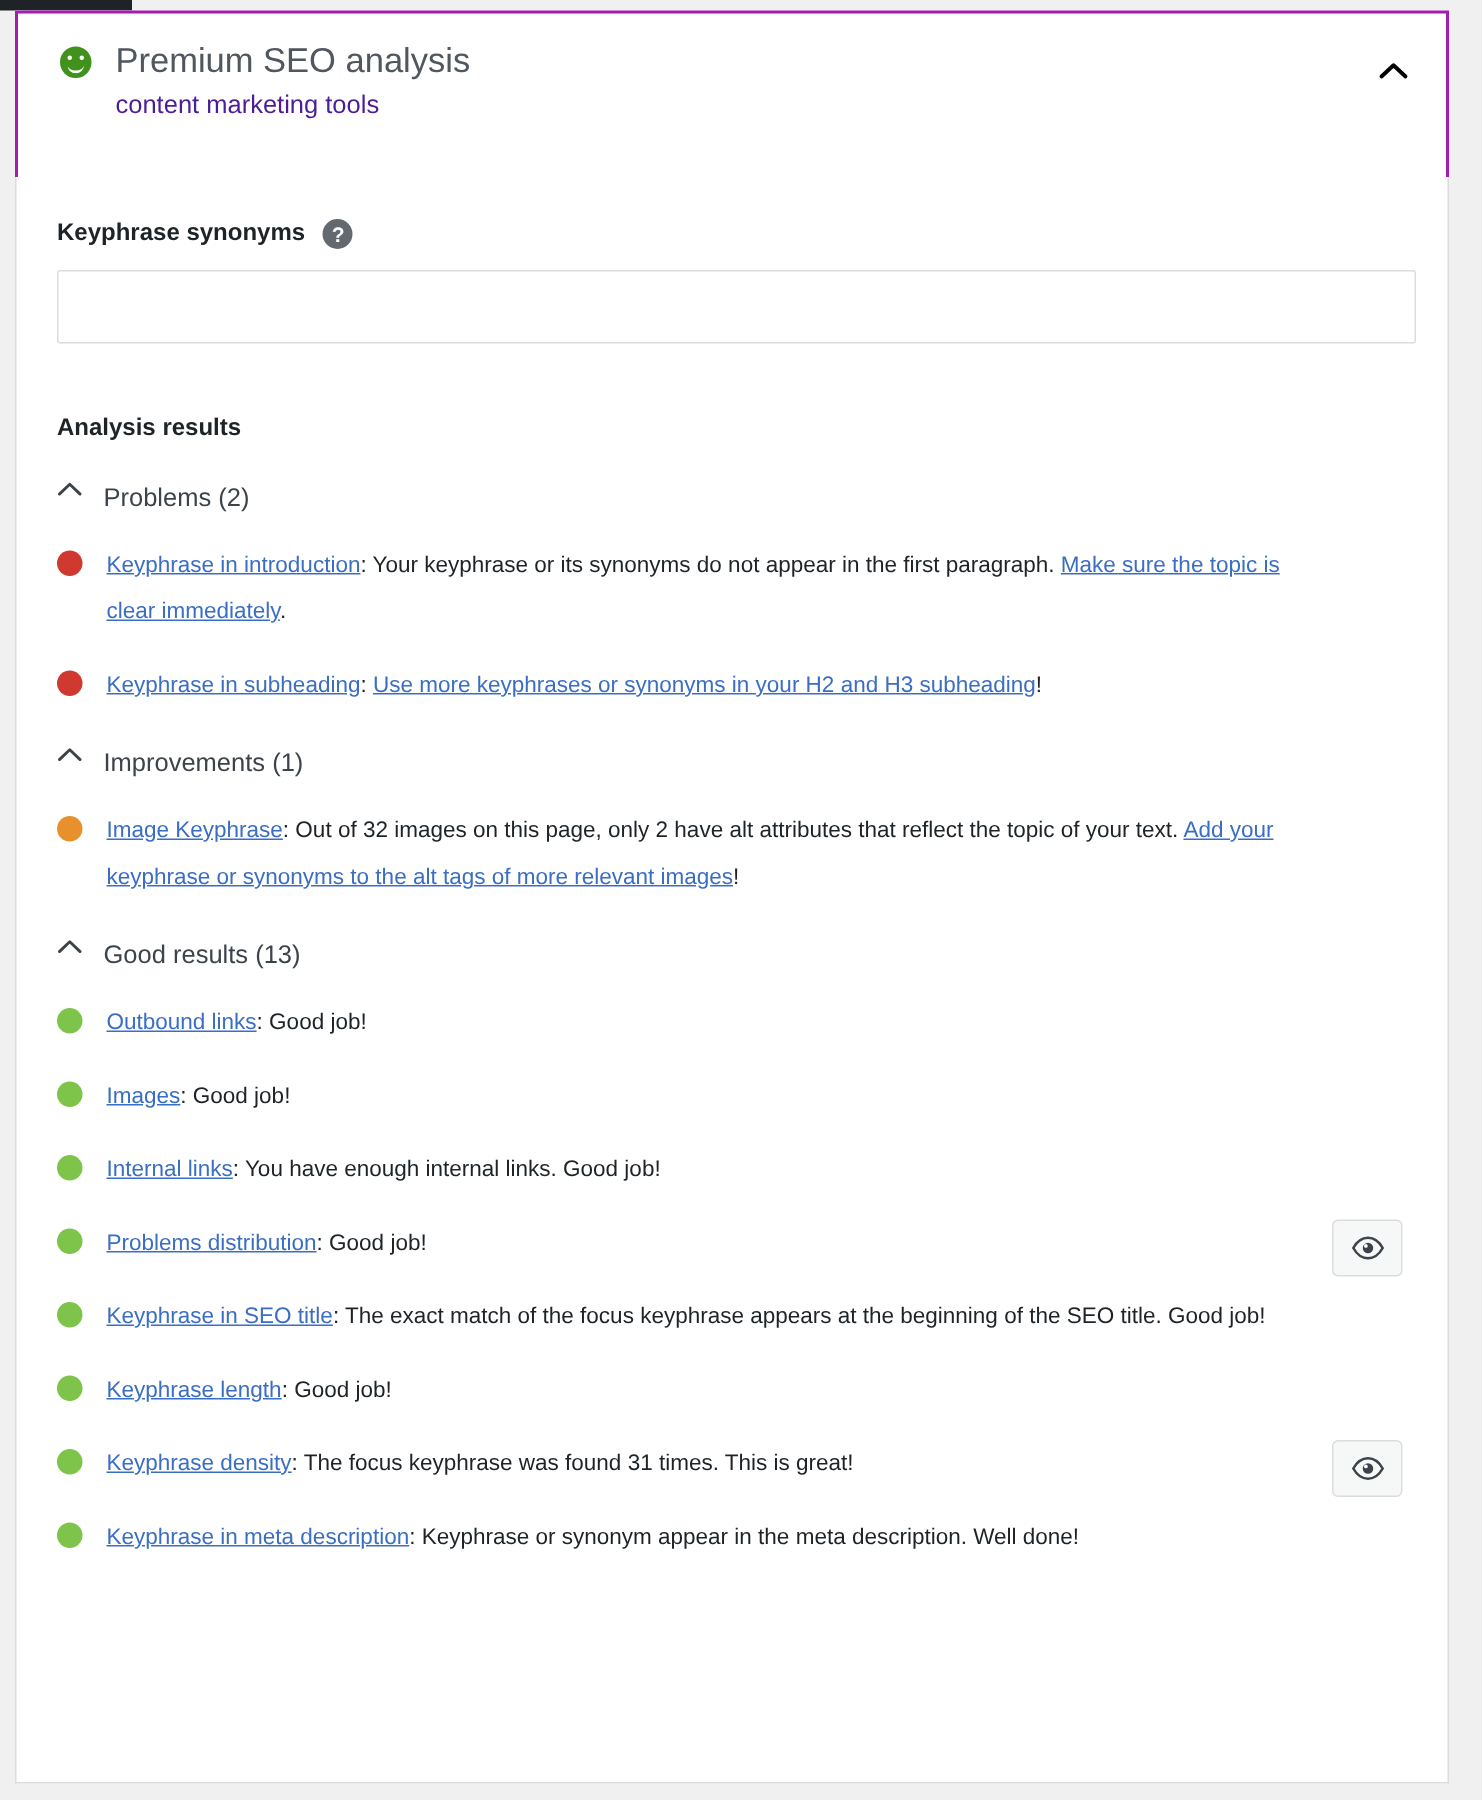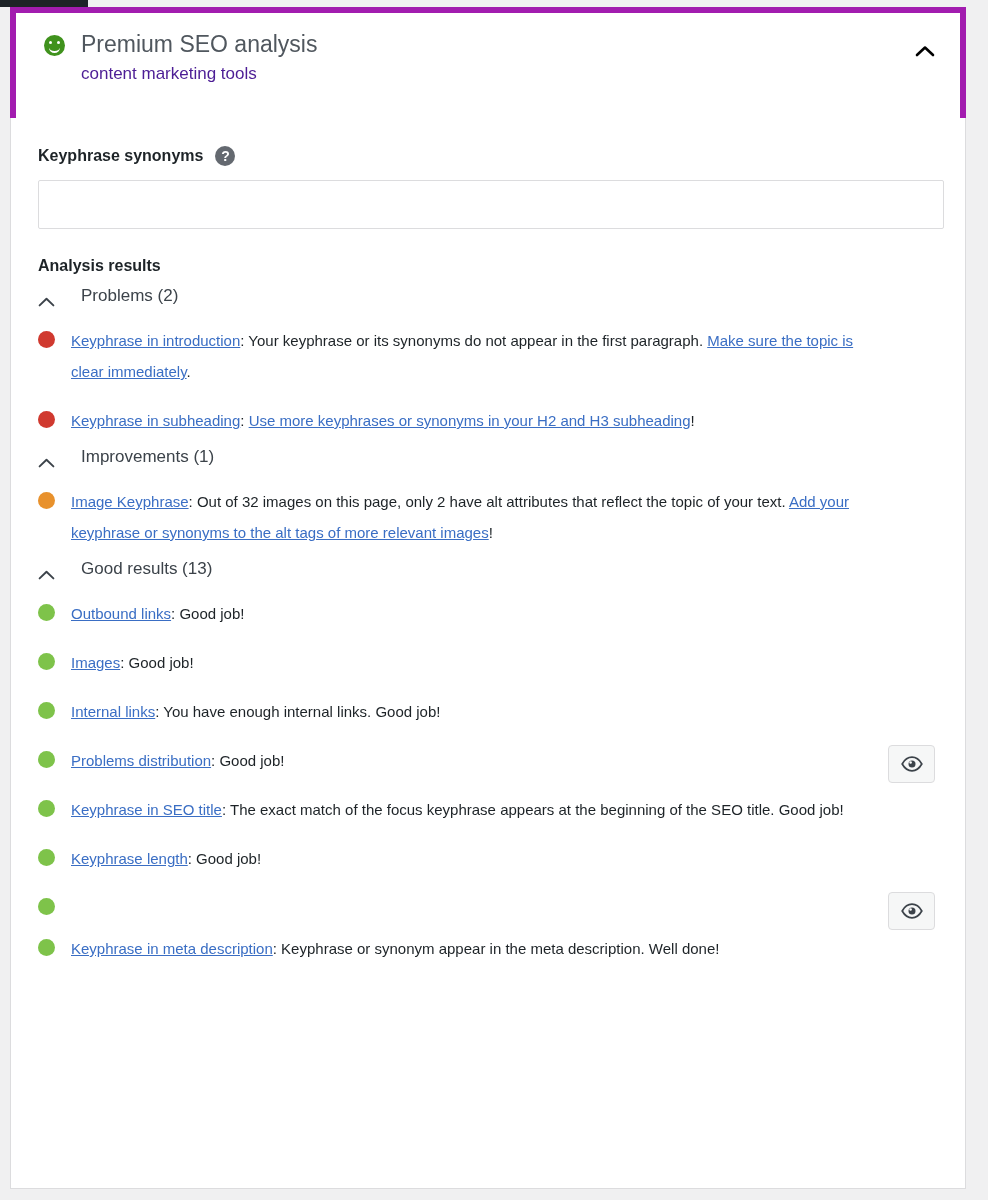"Premium SEO analysis" .seo-header { border: 6px solid #a21caf -> 2px solid #a21caf }
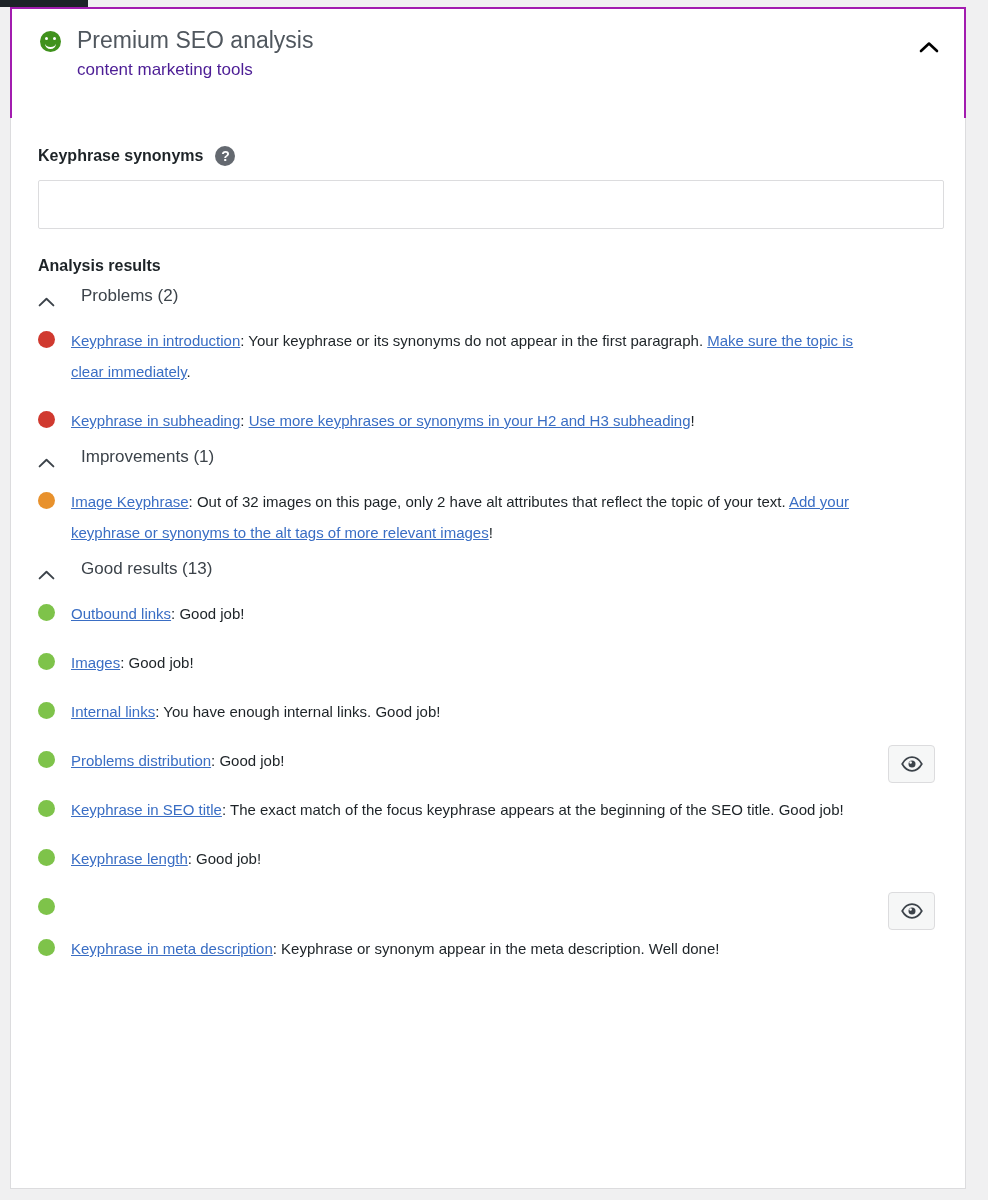"Analysis results" .section-title { margin-top: 28px -> 48px }
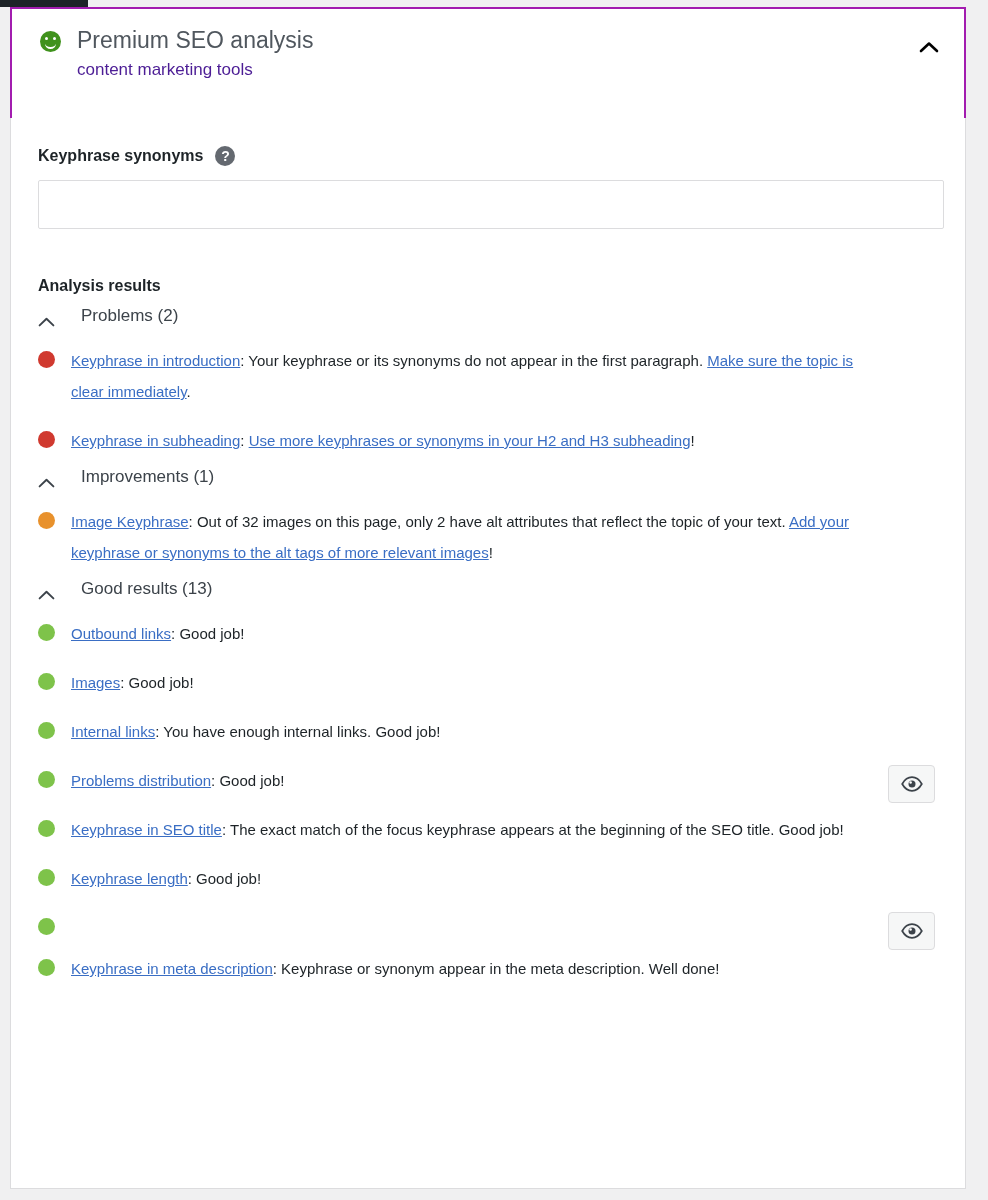"Problems (2)" .group-header { align-items: flex-end -> flex-start; gap: 26px -> 14px; margin-top: 10px -> 26px }
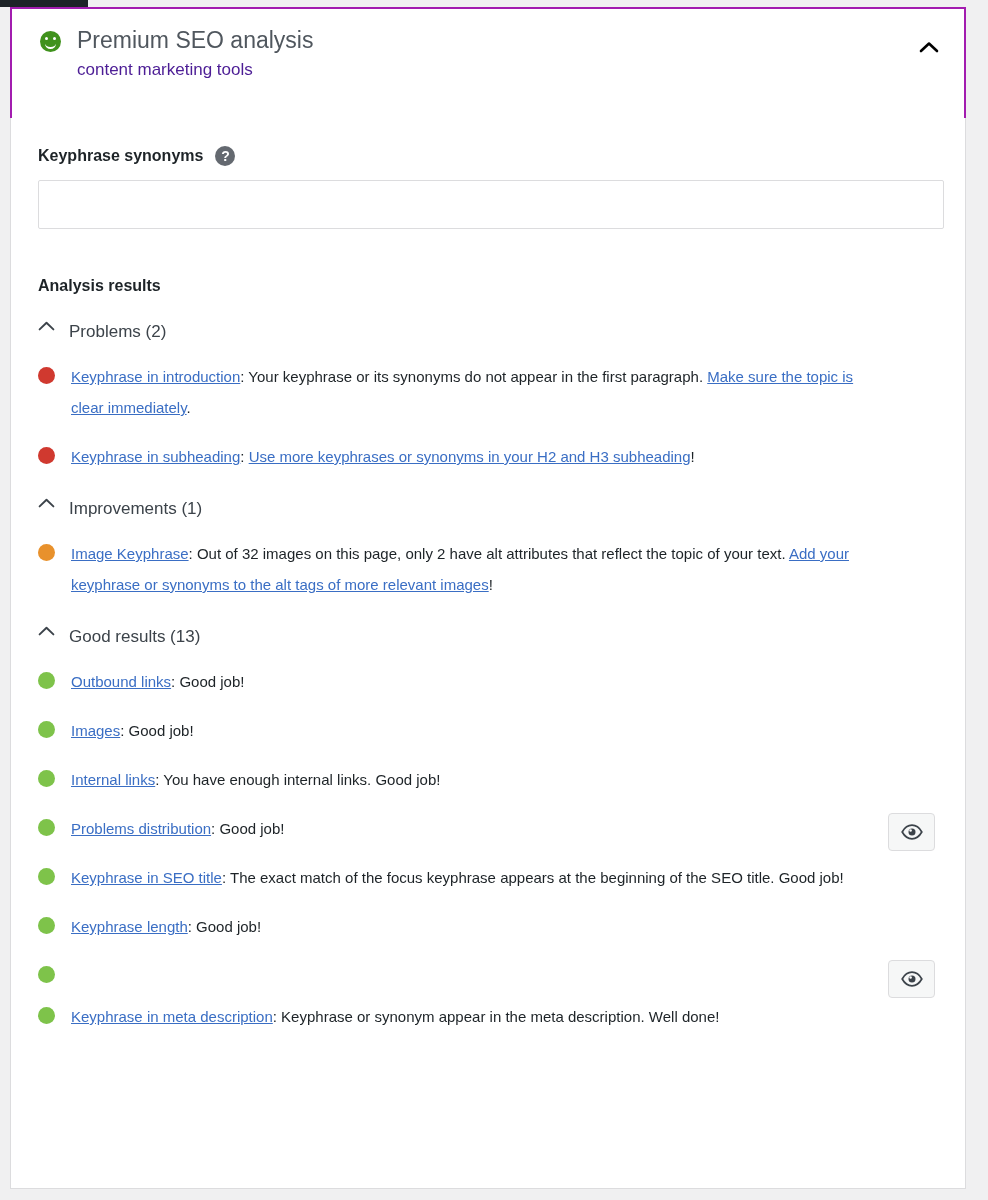"Keyphrase density: The focus keyphrase" span.assessment-text { html: none -> <span><span>Keyphrase density</span><span>: The focus keyphrase was found 31 times. This is great!</span></span> }
